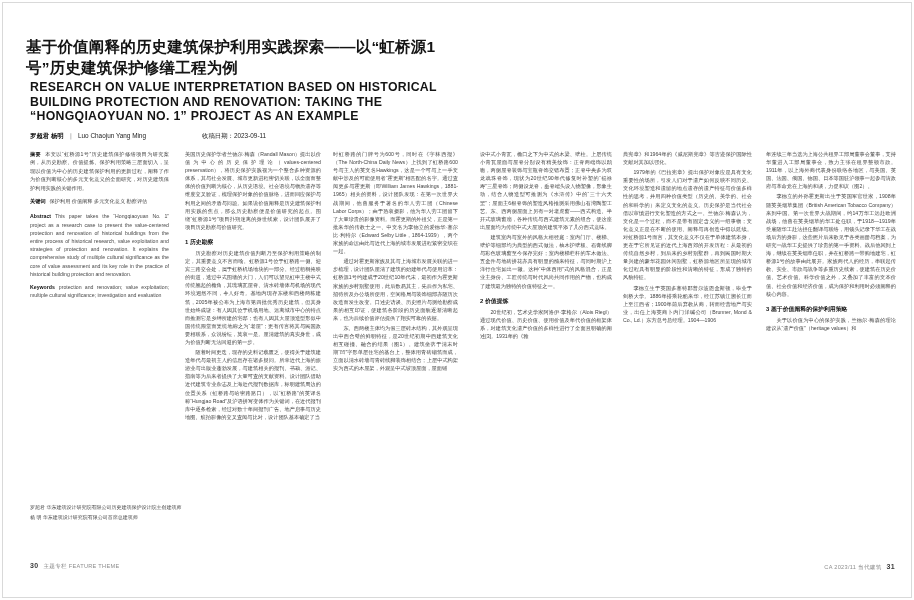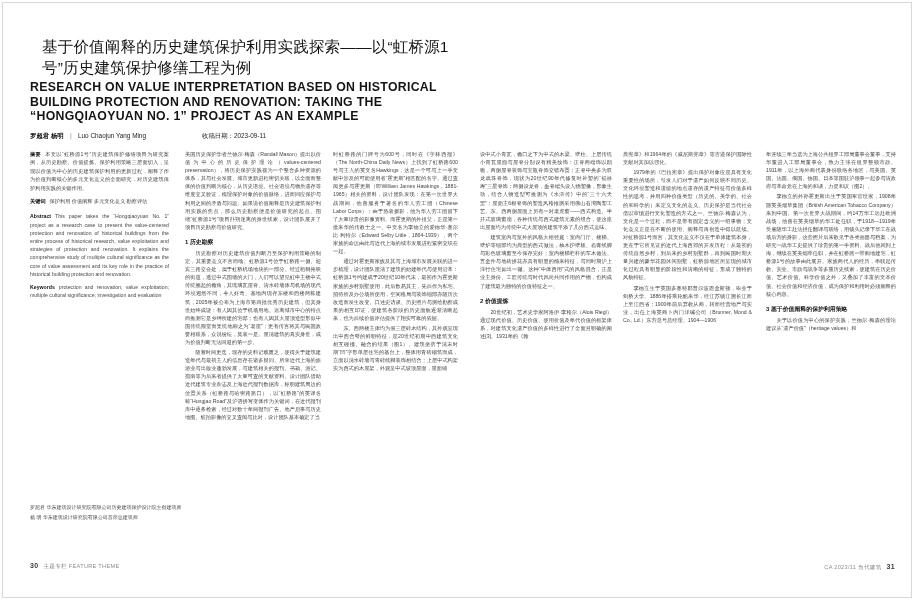"基于价值阐释的历史建筑保护利用实践探索——以“虹桥源1号”历史建筑保护修缮工程为" .title-zh { font-weight: normal -> bold; left: 42px -> 26px }
